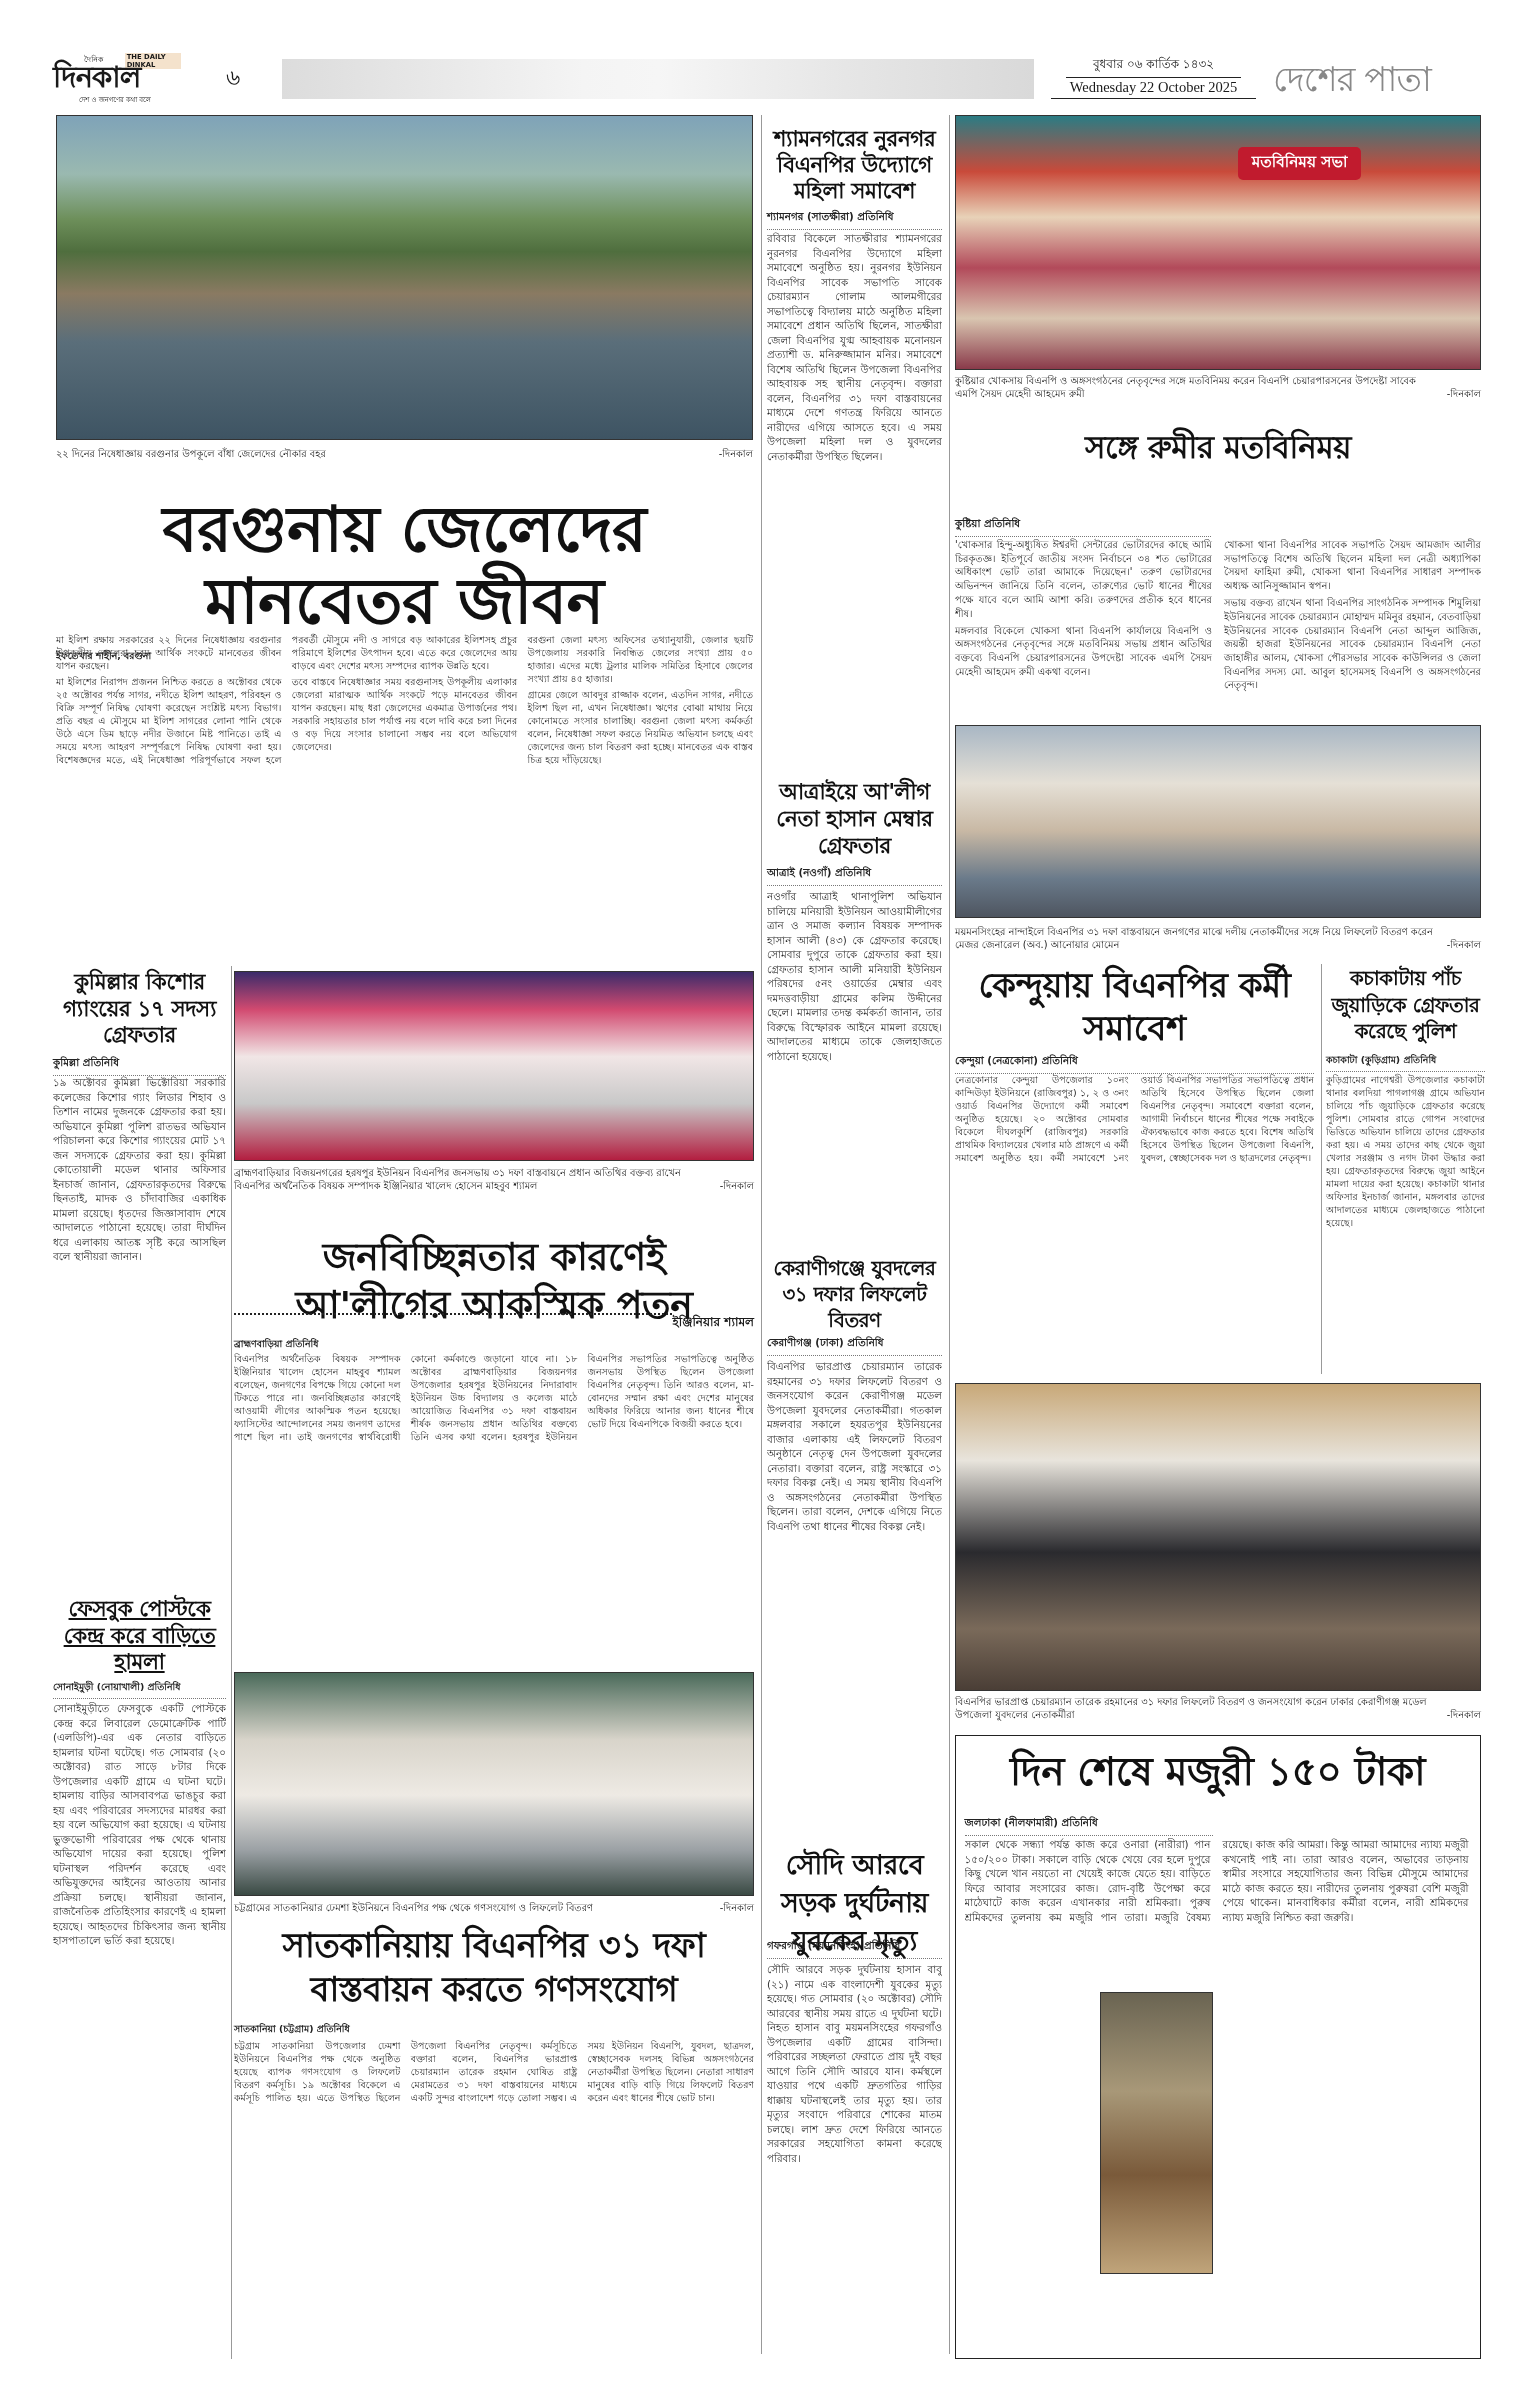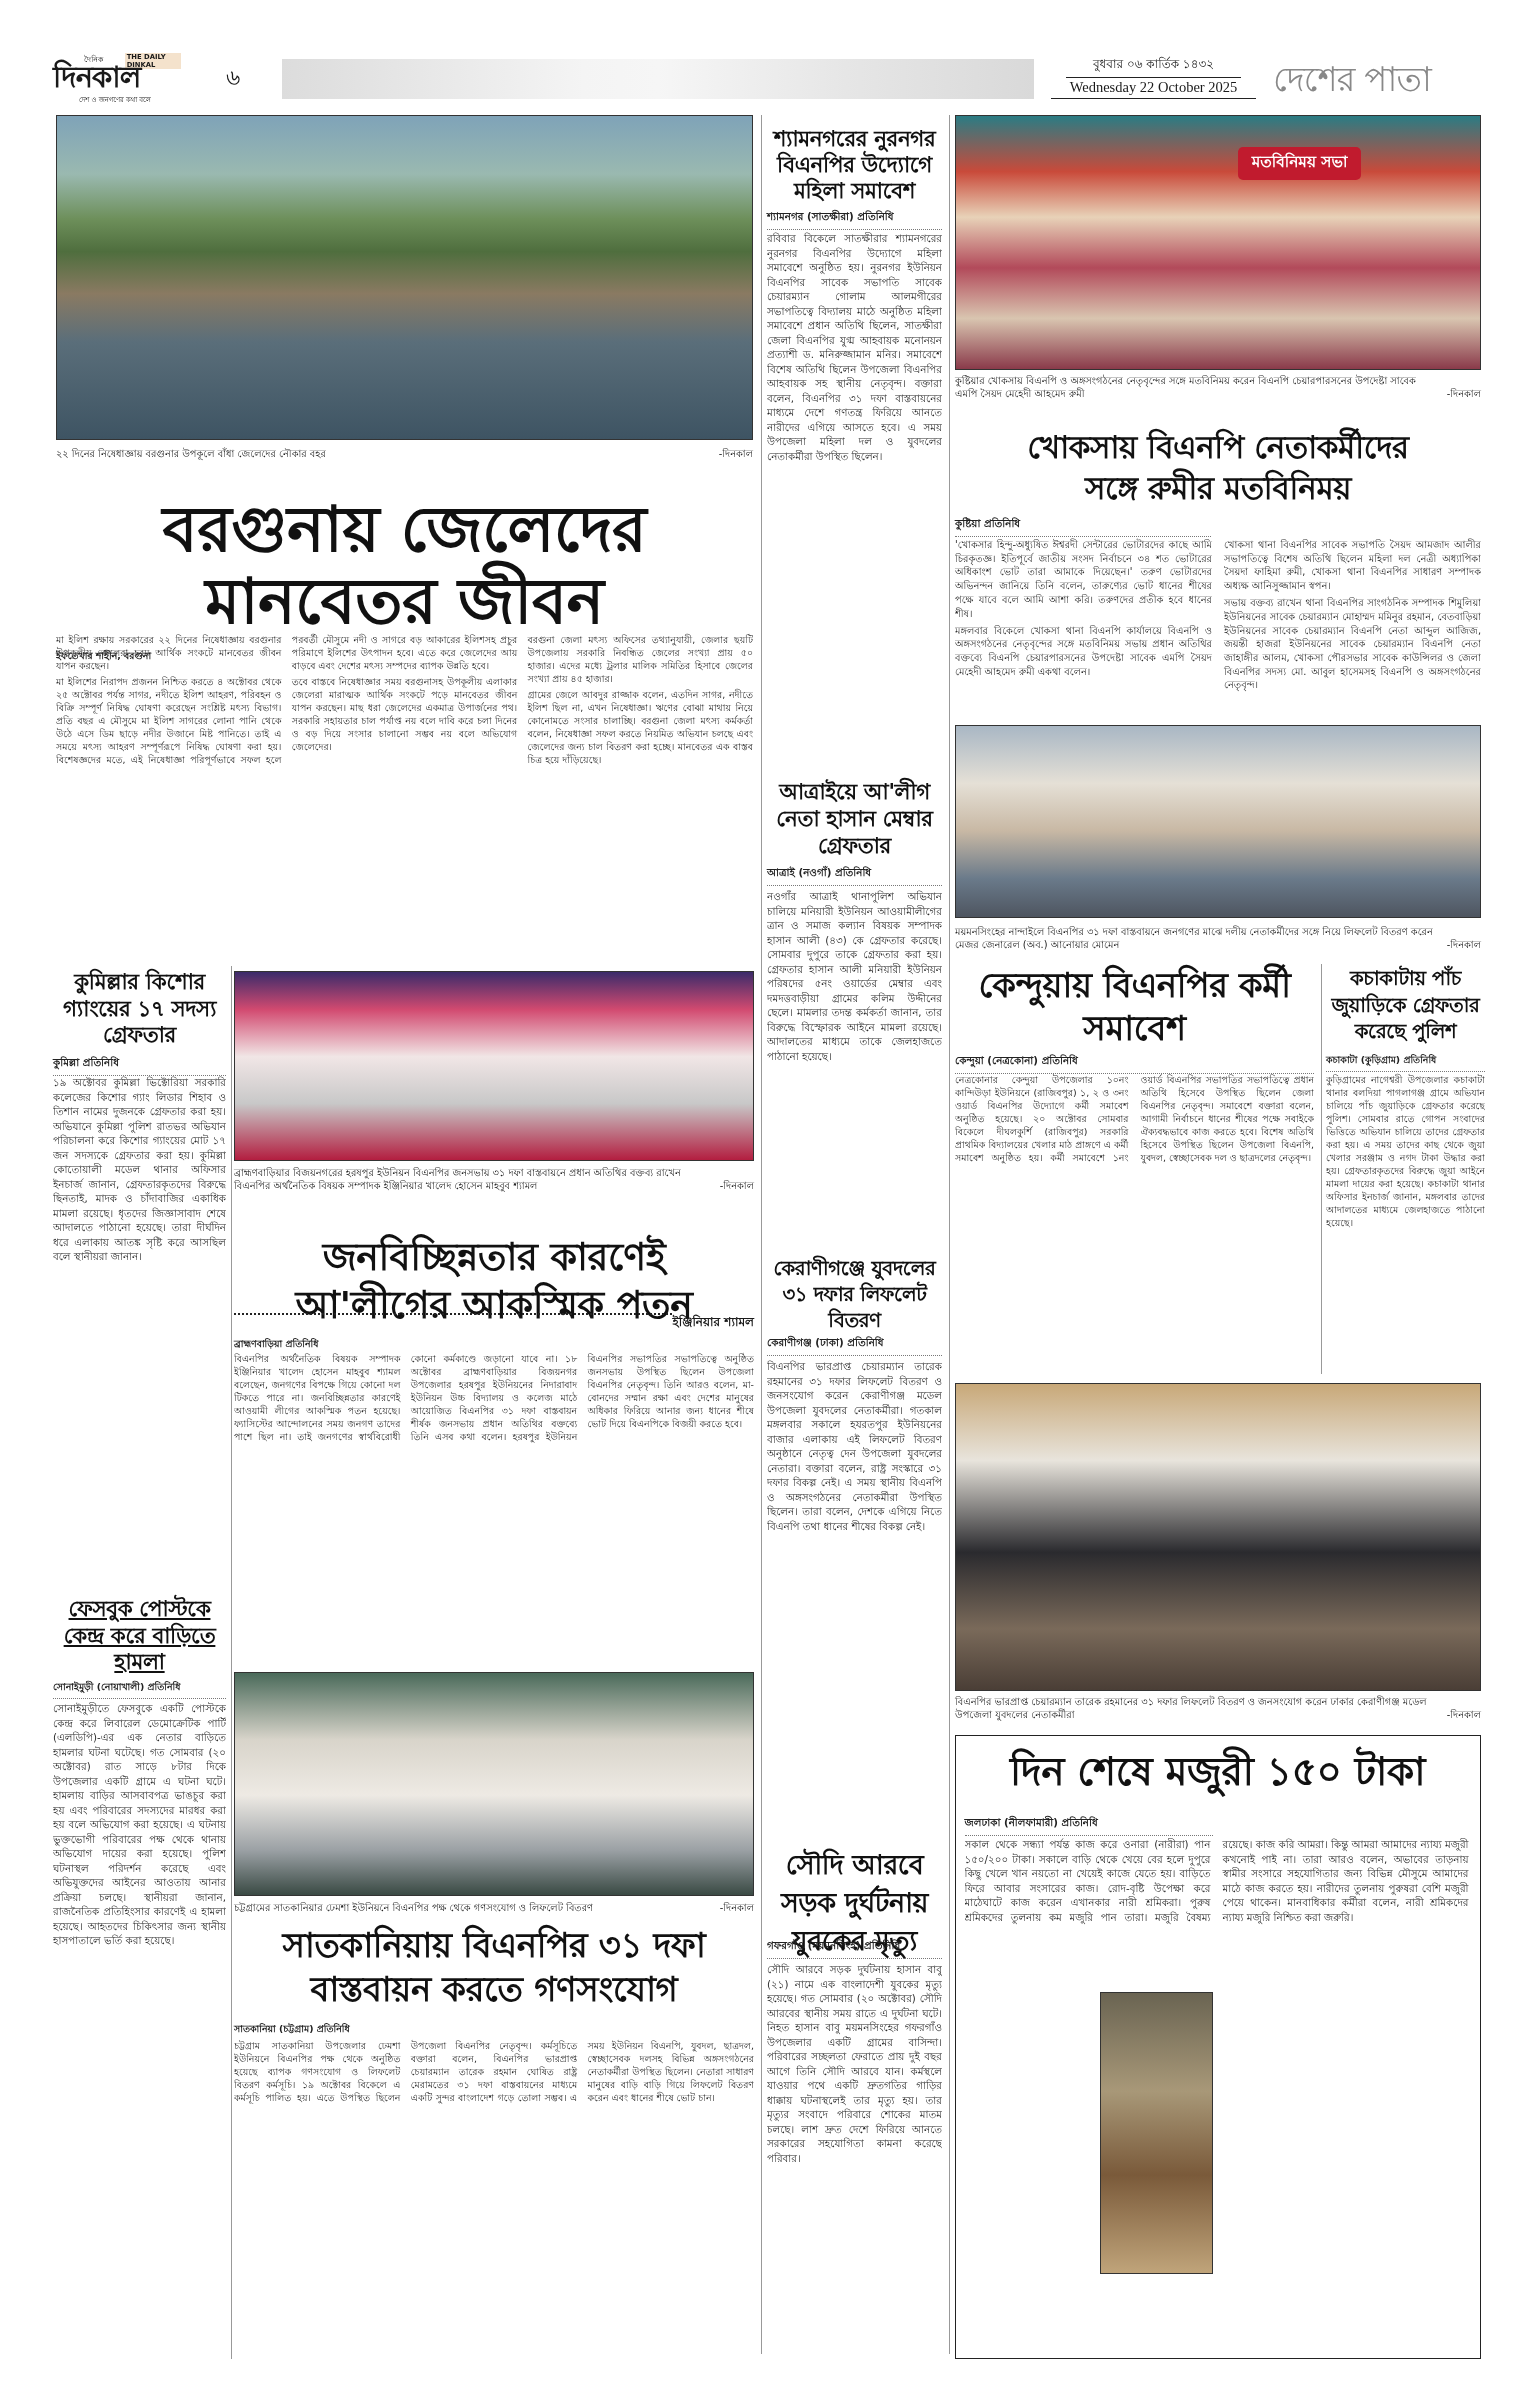"খোকসায় বিএনপি নেতাকর্মীদের" div { html: <div>খোকসায় বিএনপি নেতাকর্মীদের</div> -> none }
